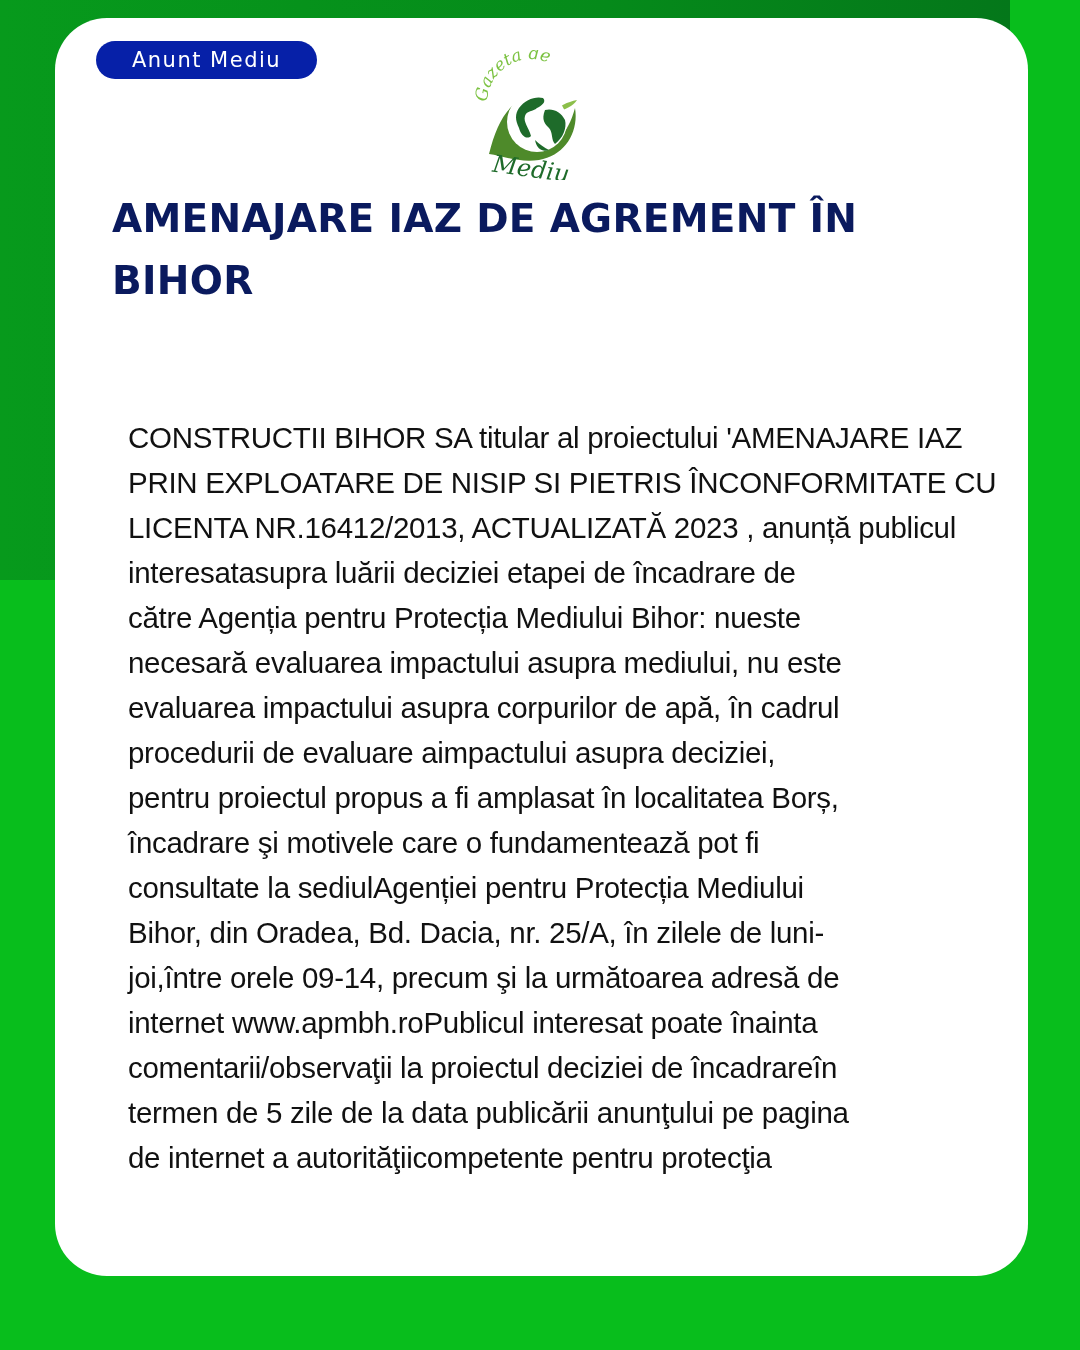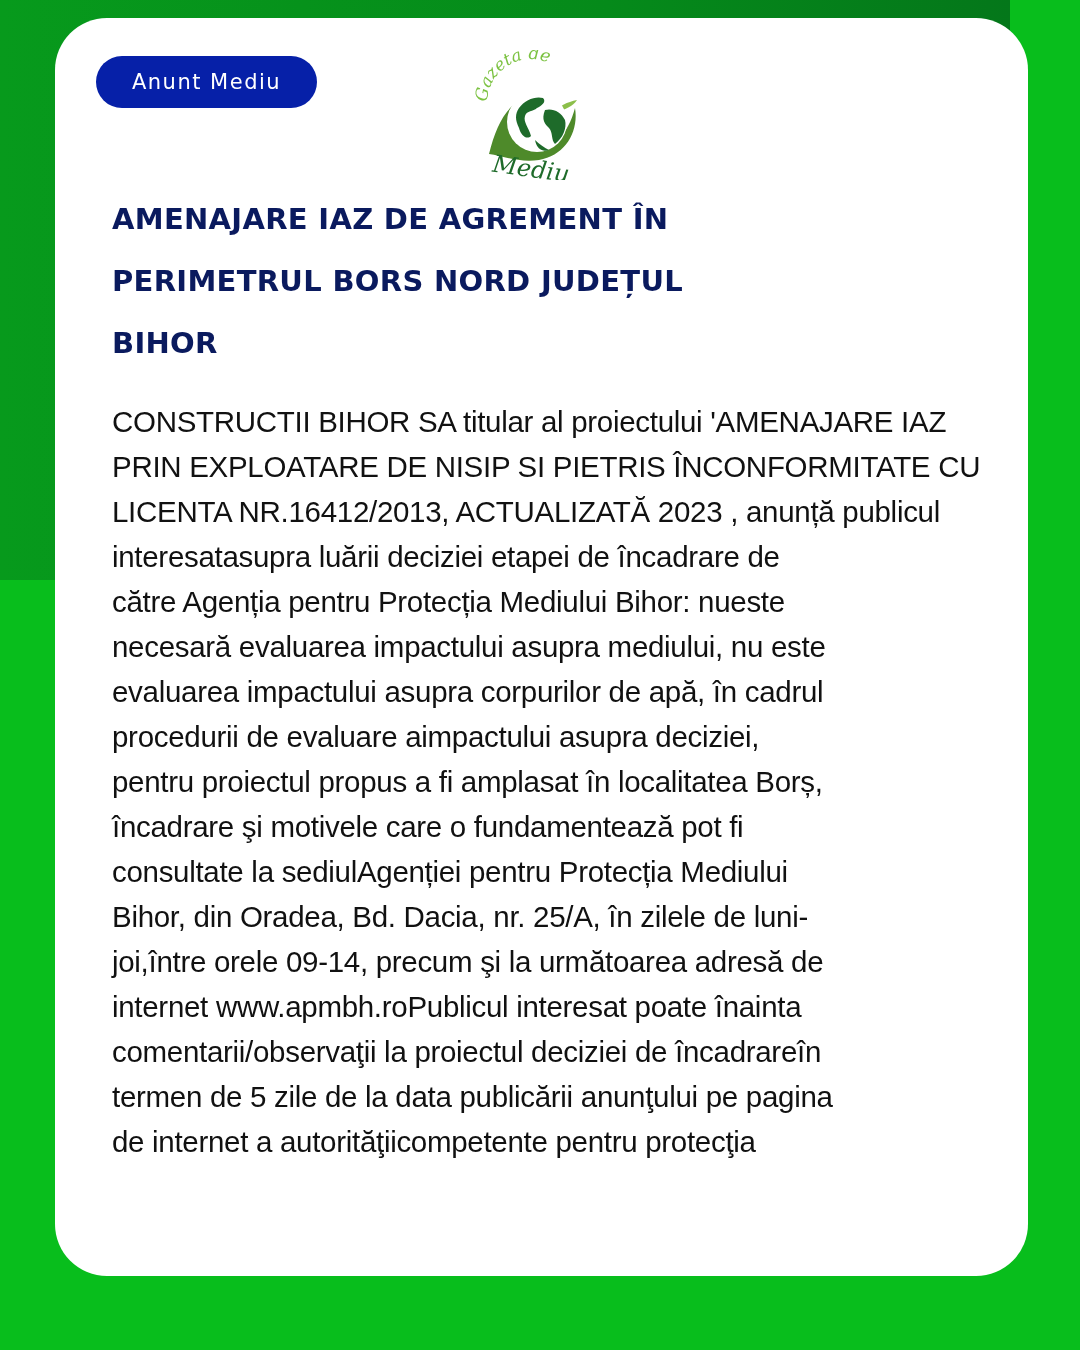"Anunt Mediu" .badge { height: 52px -> 38px; top: 38px -> 23px }
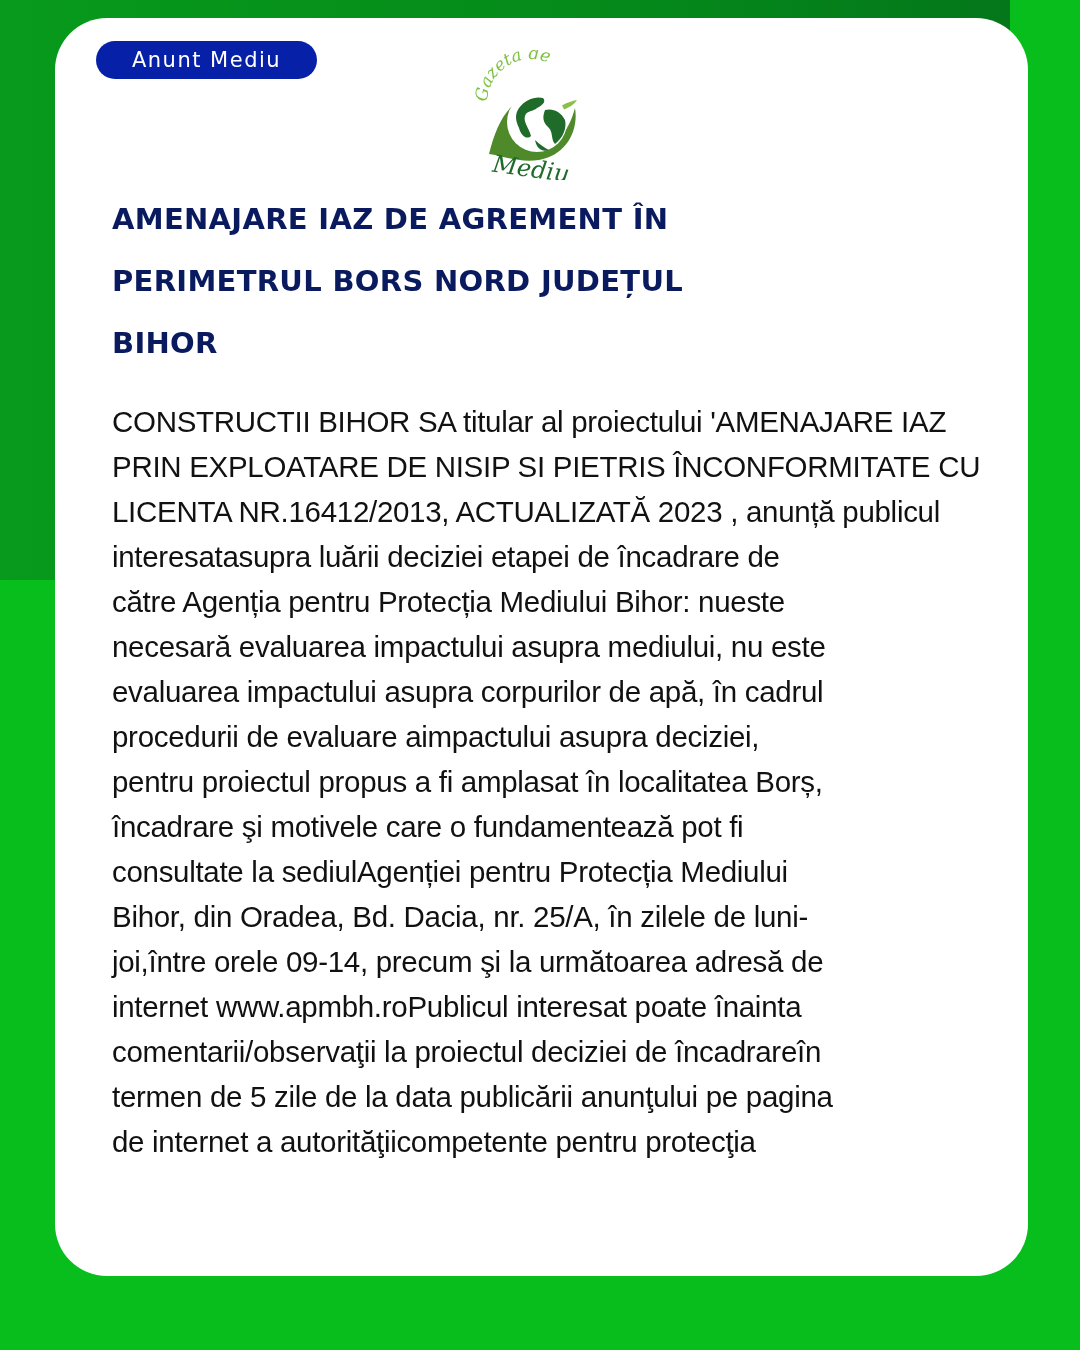"AMENAJARE IAZ DE AGREMENT ÎN" .title { font-size: 29px -> 39px }
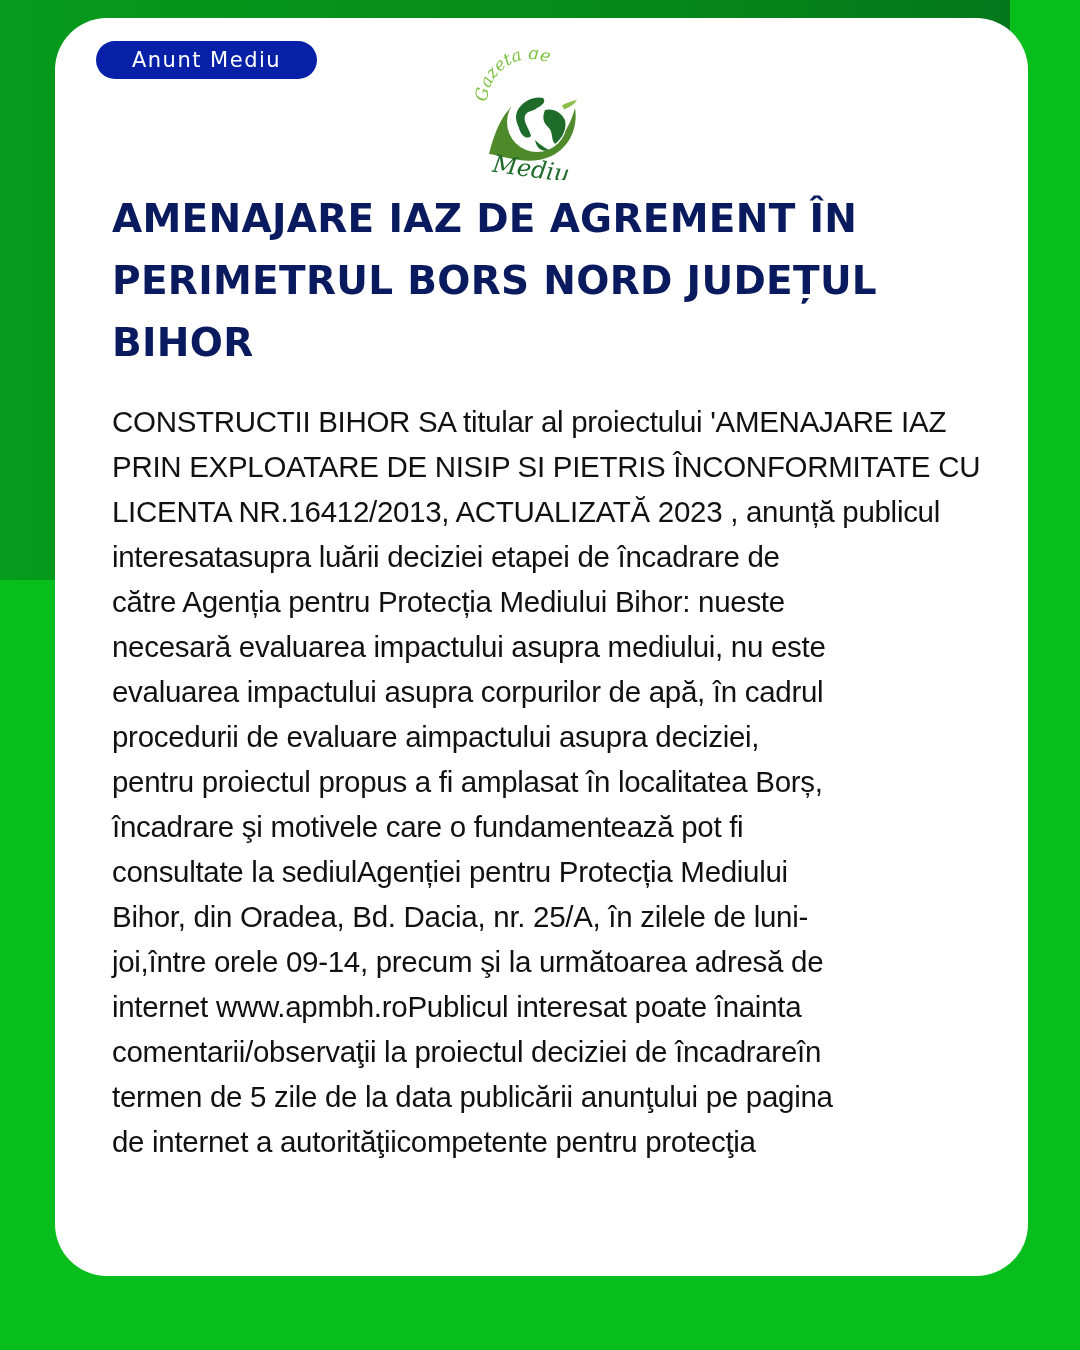"PERIMETRUL BORS NORD JUDEȚUL" span { html: <span>PERIMETRUL BORS NORD JUDEȚUL</span> -> none }
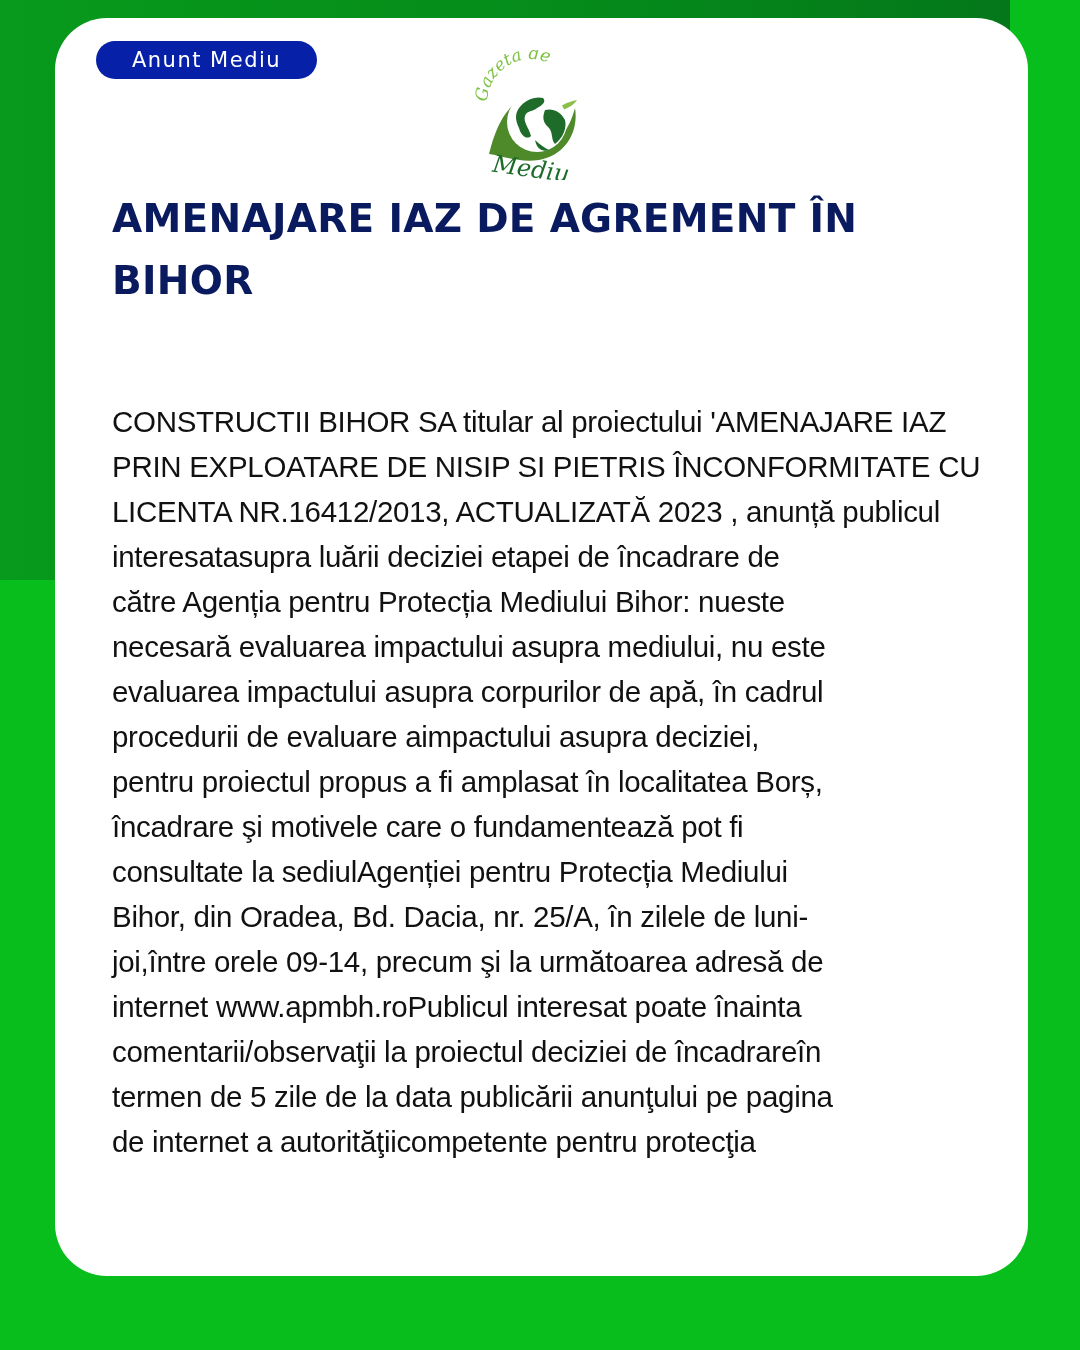"CONSTRUCTII BIHOR SA titular al" .body-text { margin: 0 -> 16px }
